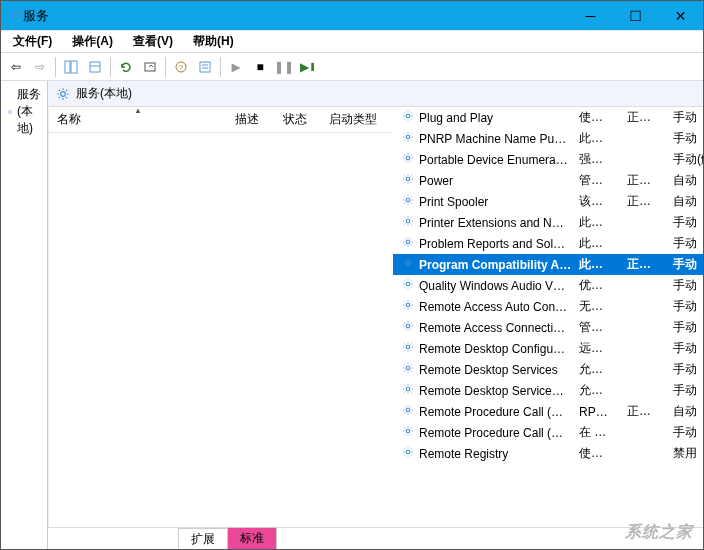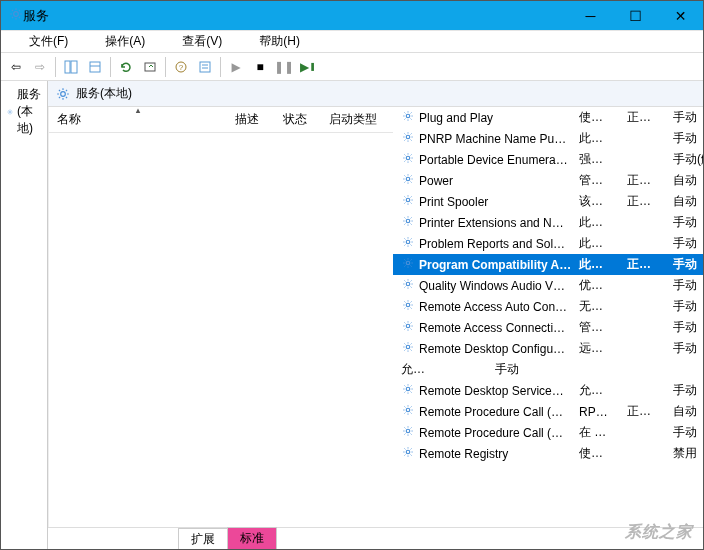"文件(F)" .menubar { font-weight: none -> bold; gap: 21px -> 4px; padding-left: 20px -> 4px }
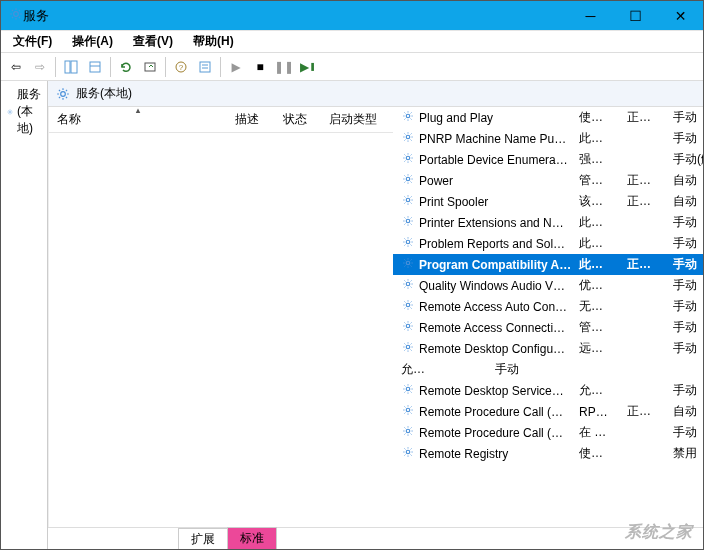"Remote Desktop Services" div.cell { html: none -> <div> <span><svg> <circle></circle> <path></path> </svg></span> <span>Remote Desktop Services</span> </div> }
